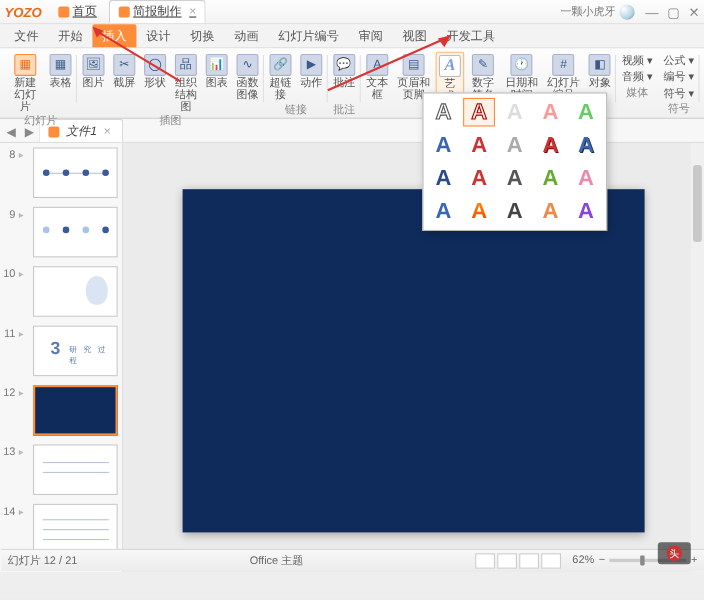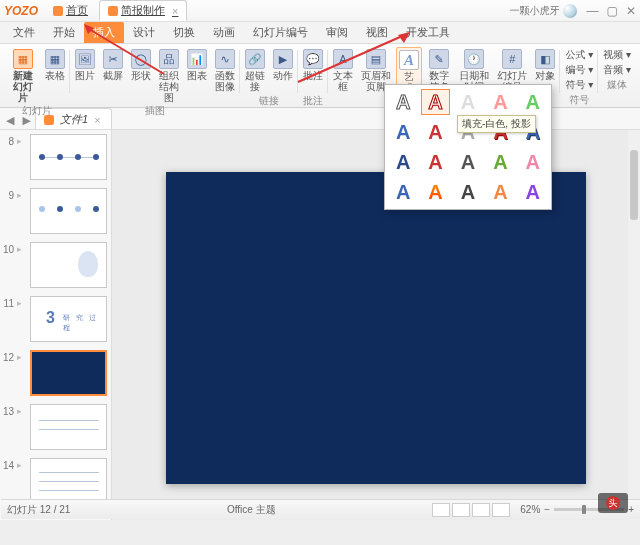"公式 ▾" div.rgroup { order: before "视频 ▾" -> after "视频 ▾" }
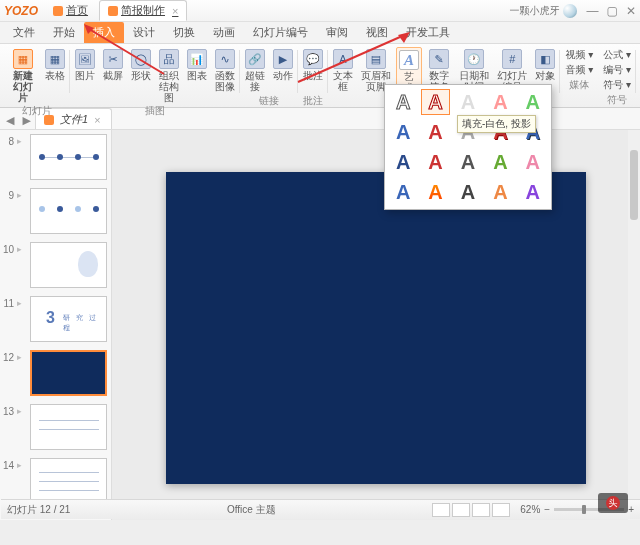"新建" span { font-weight: bold -> none }
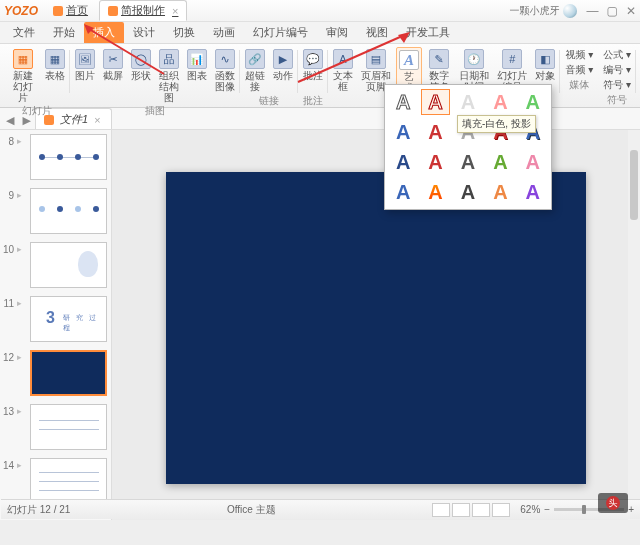"填充-白色, 投影" div.tooltip { html: <div>填充-白色, 投影</div> -> none }
